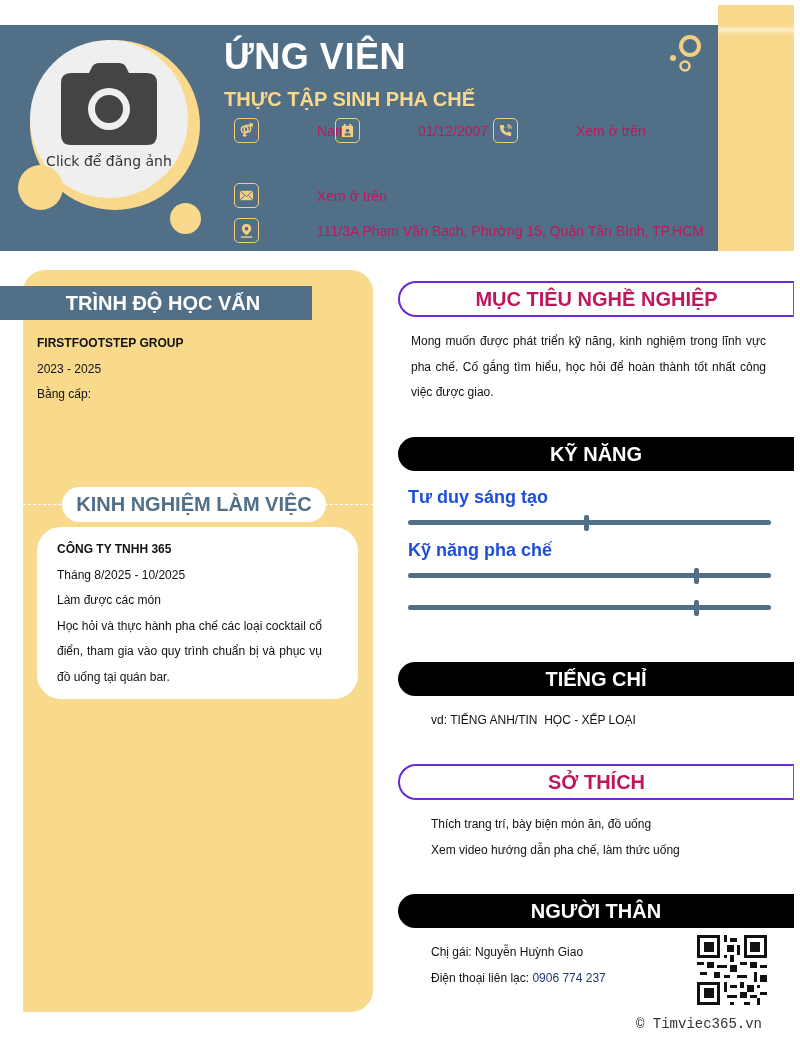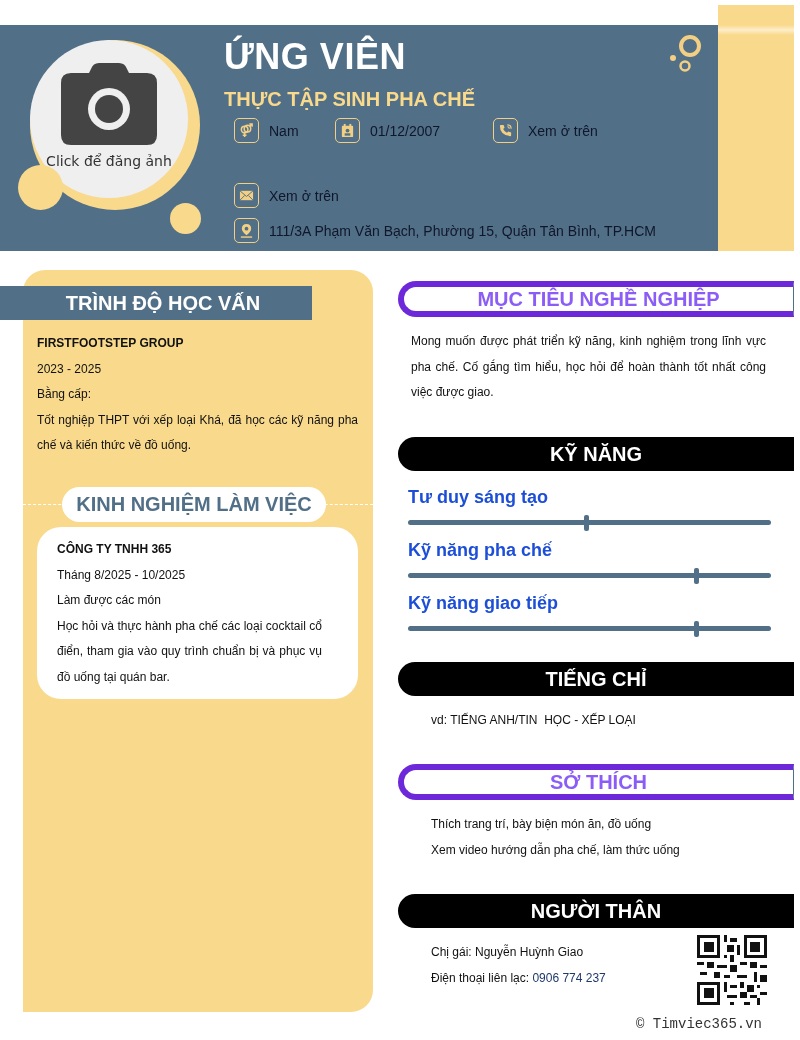"Nam" .info { color: #0f172a -> #be185d; gap: none -> 48px }
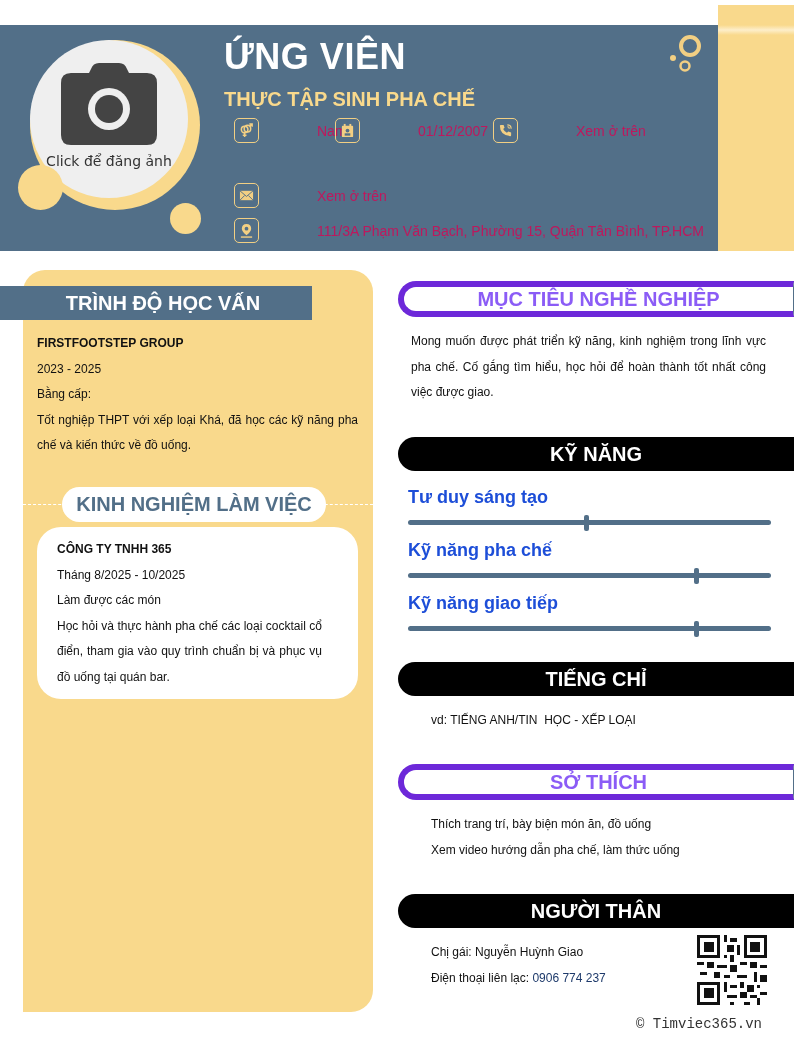"MỤC TIÊU NGHỀ NGHIỆP" .sec-outline { border: 6px solid #6d28d9 -> 2px solid #6d28d9; color: #8b5cf6 -> #be185d }
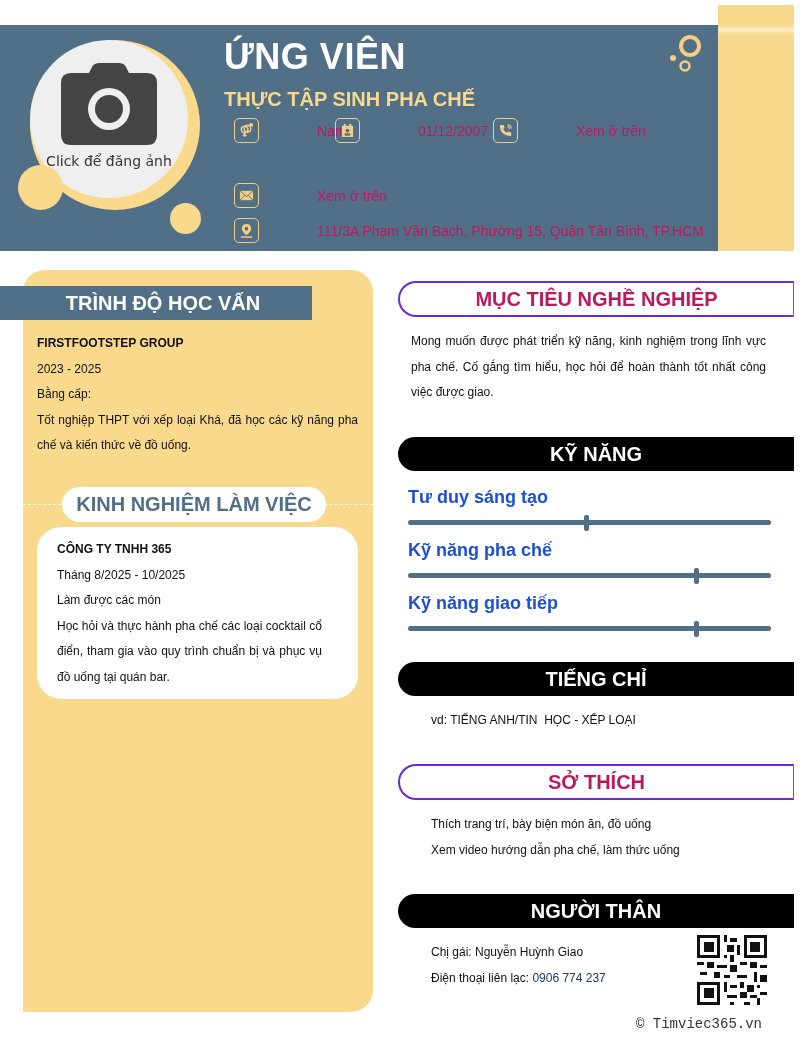"Tốt nghiệp THPT với xếp" div.justify { html: <div>Tốt nghiệp THPT với xếp loại Khá, đã học các kỹ năng pha chế và kiến thức về đồ uống.</div> -> none }
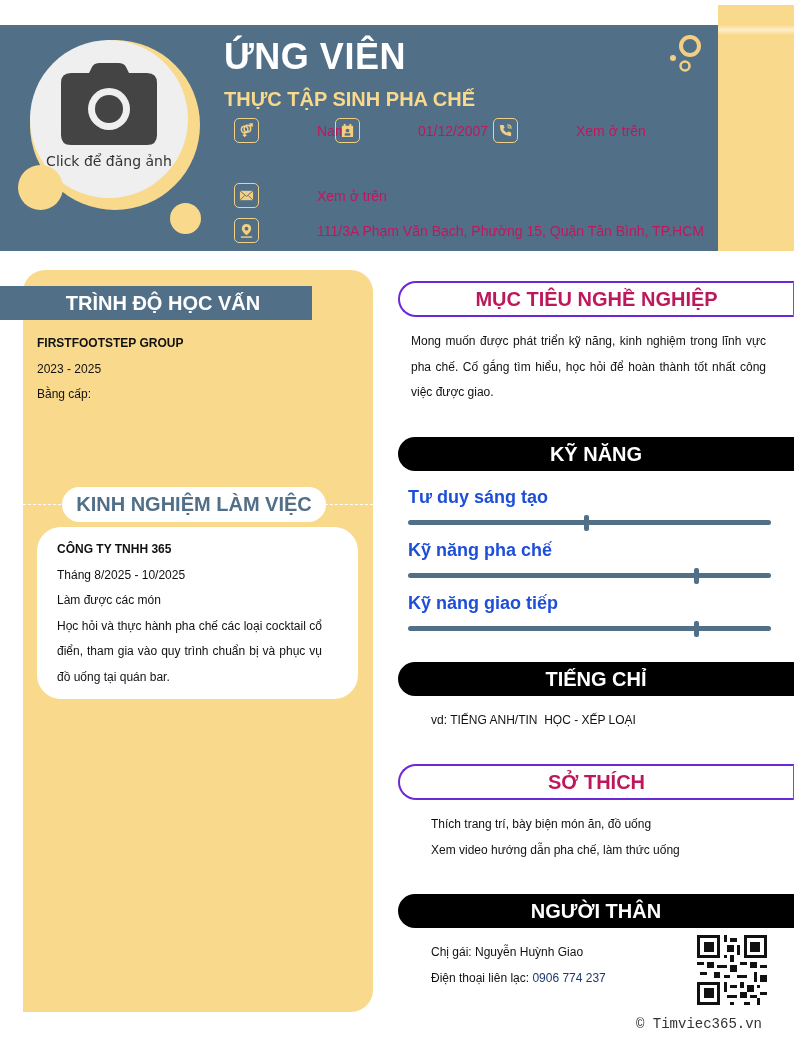"Kỹ năng giao tiếp" div.skill-label { html: <div>Kỹ năng giao tiếp</div> -> none }
